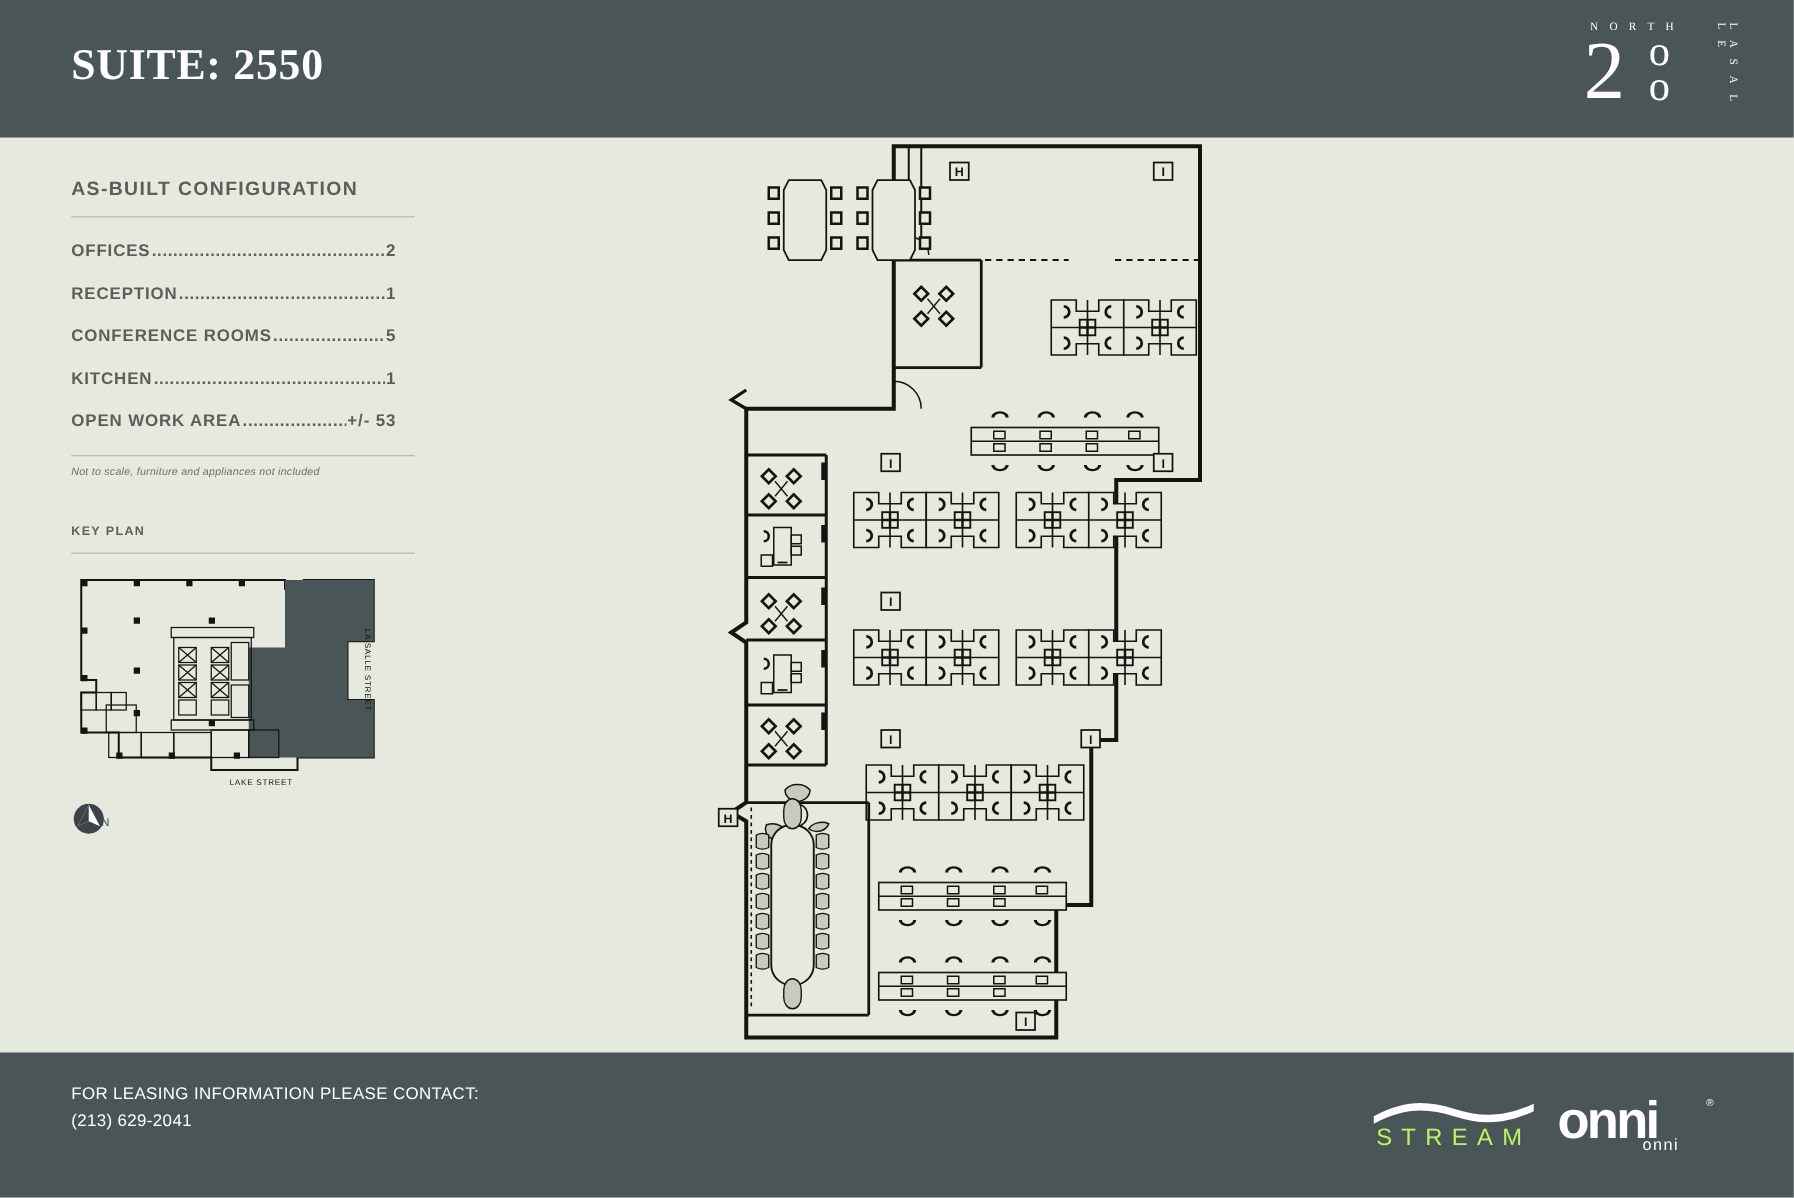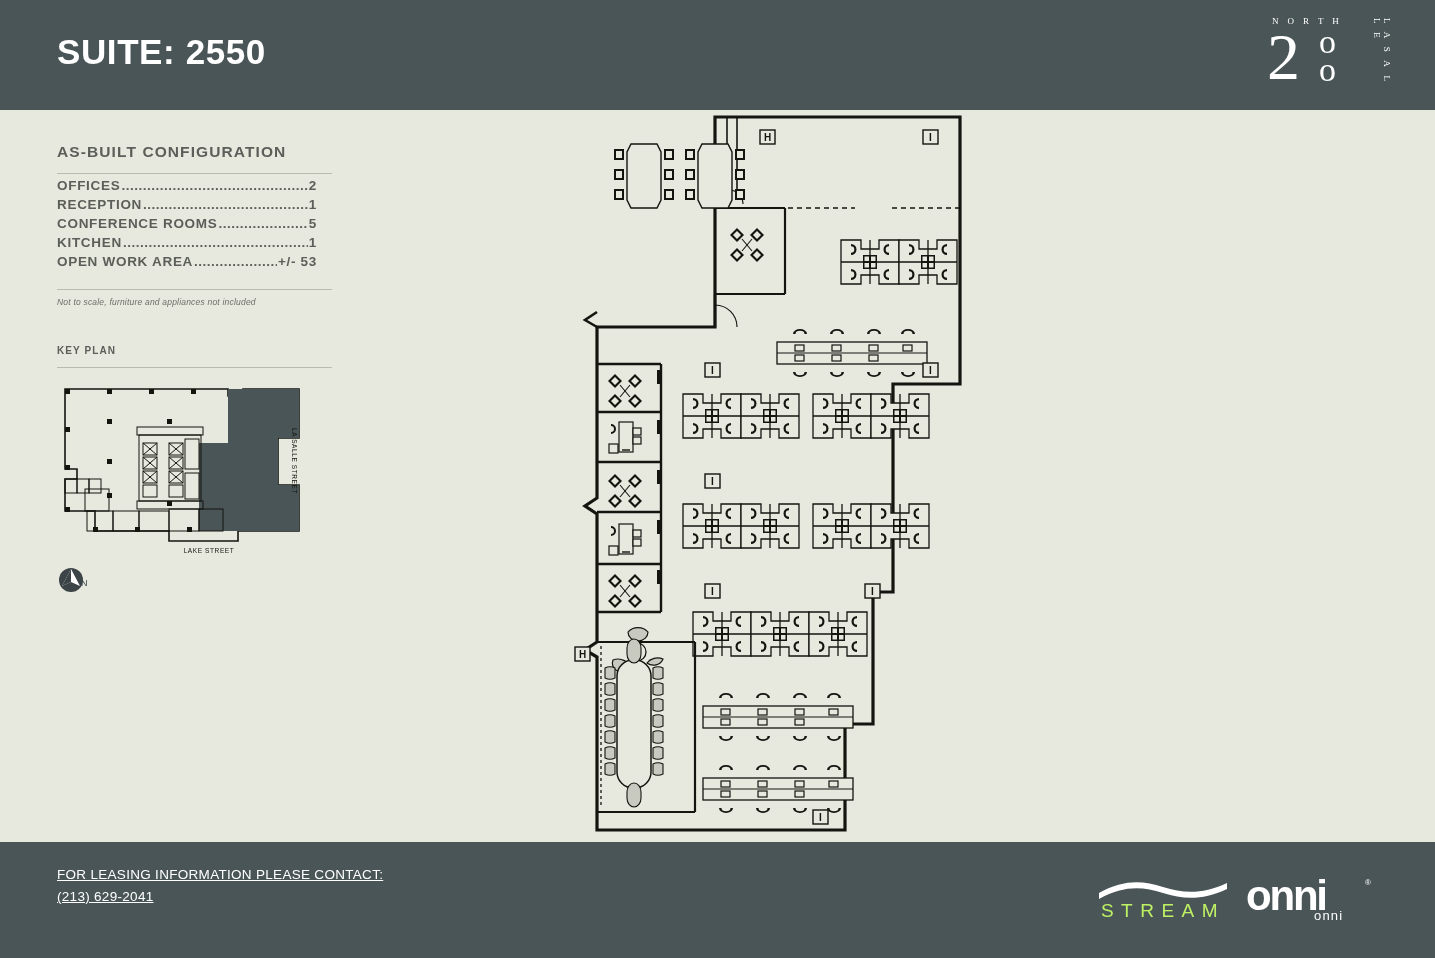"SUITE: 2550" .header-suite { font-family: none -> Liberation Serif, serif }
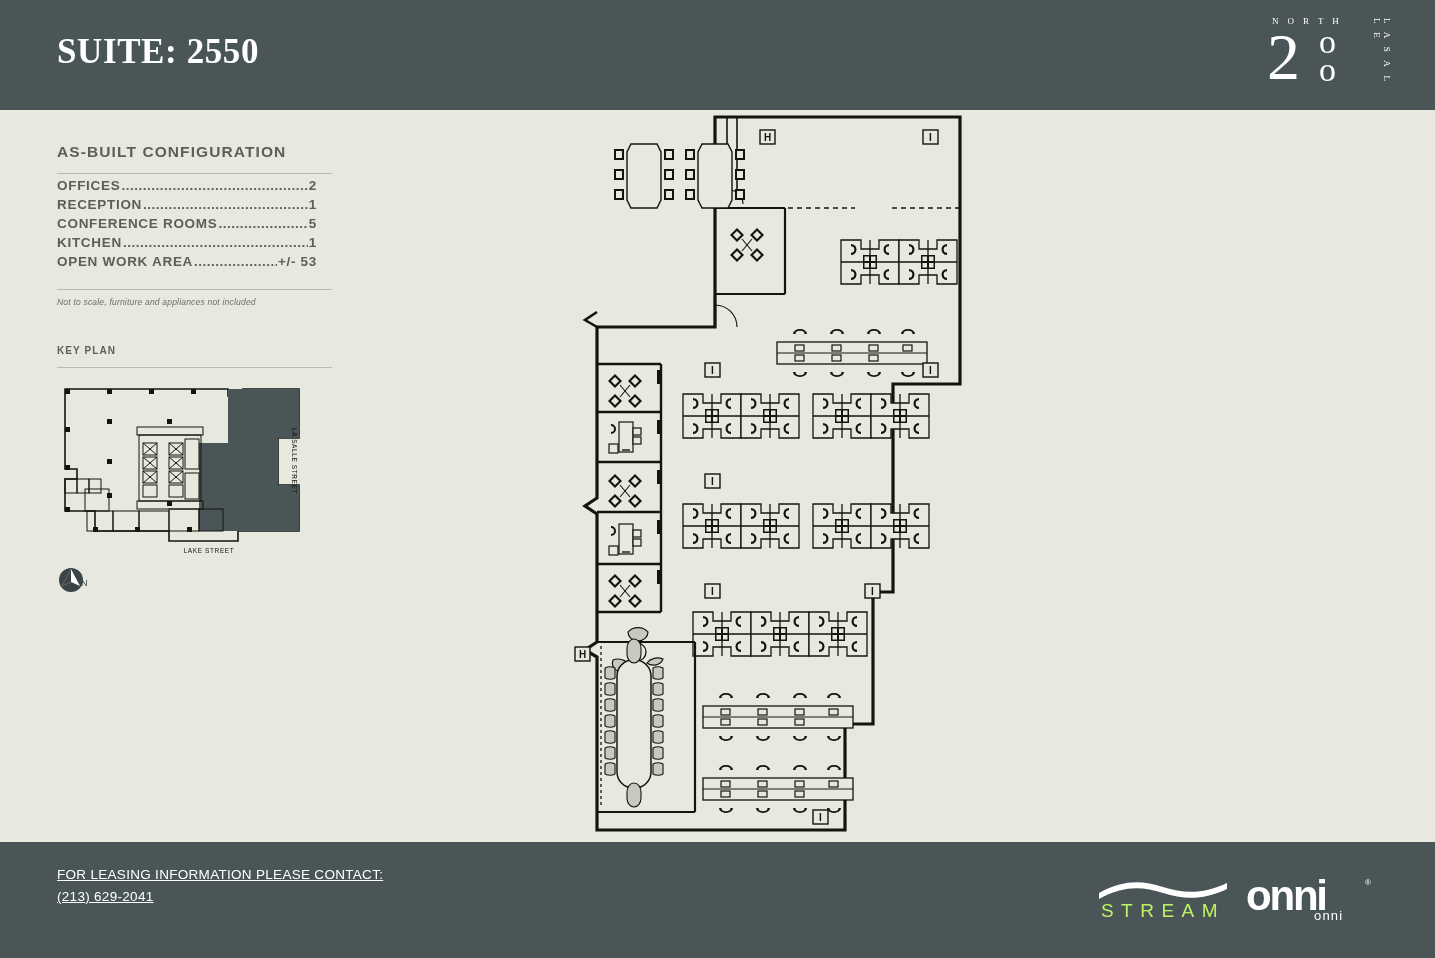"OFFICES" .cfg-row { margin-top: 4px -> 19px }
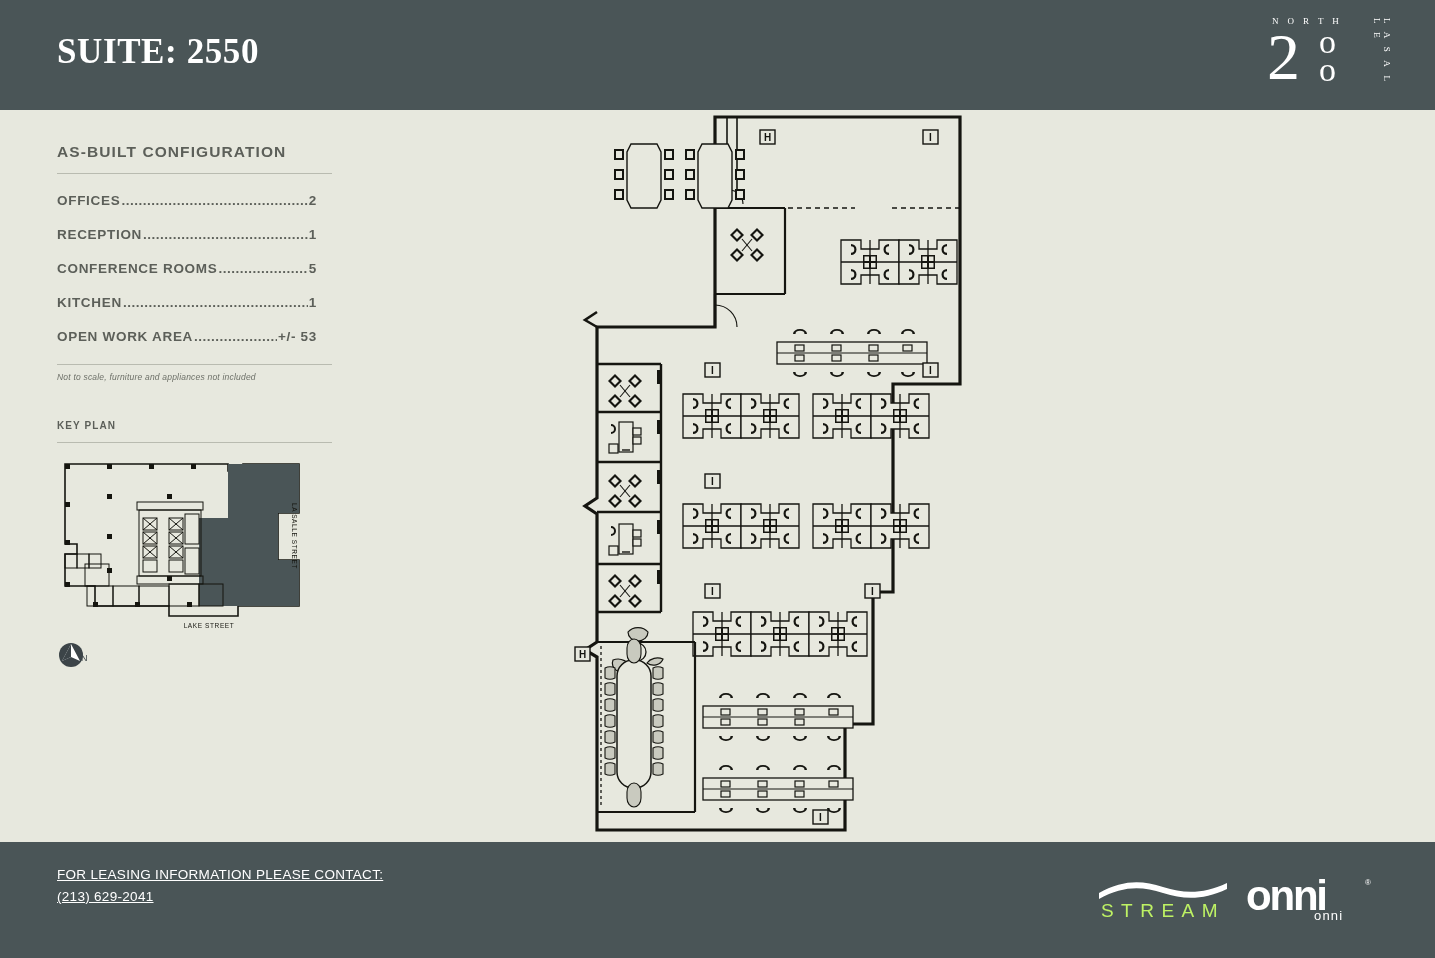"FOR LEASING INFORMATION PLEASE CONTACT:" .contact { text-decoration: underline -> none }
